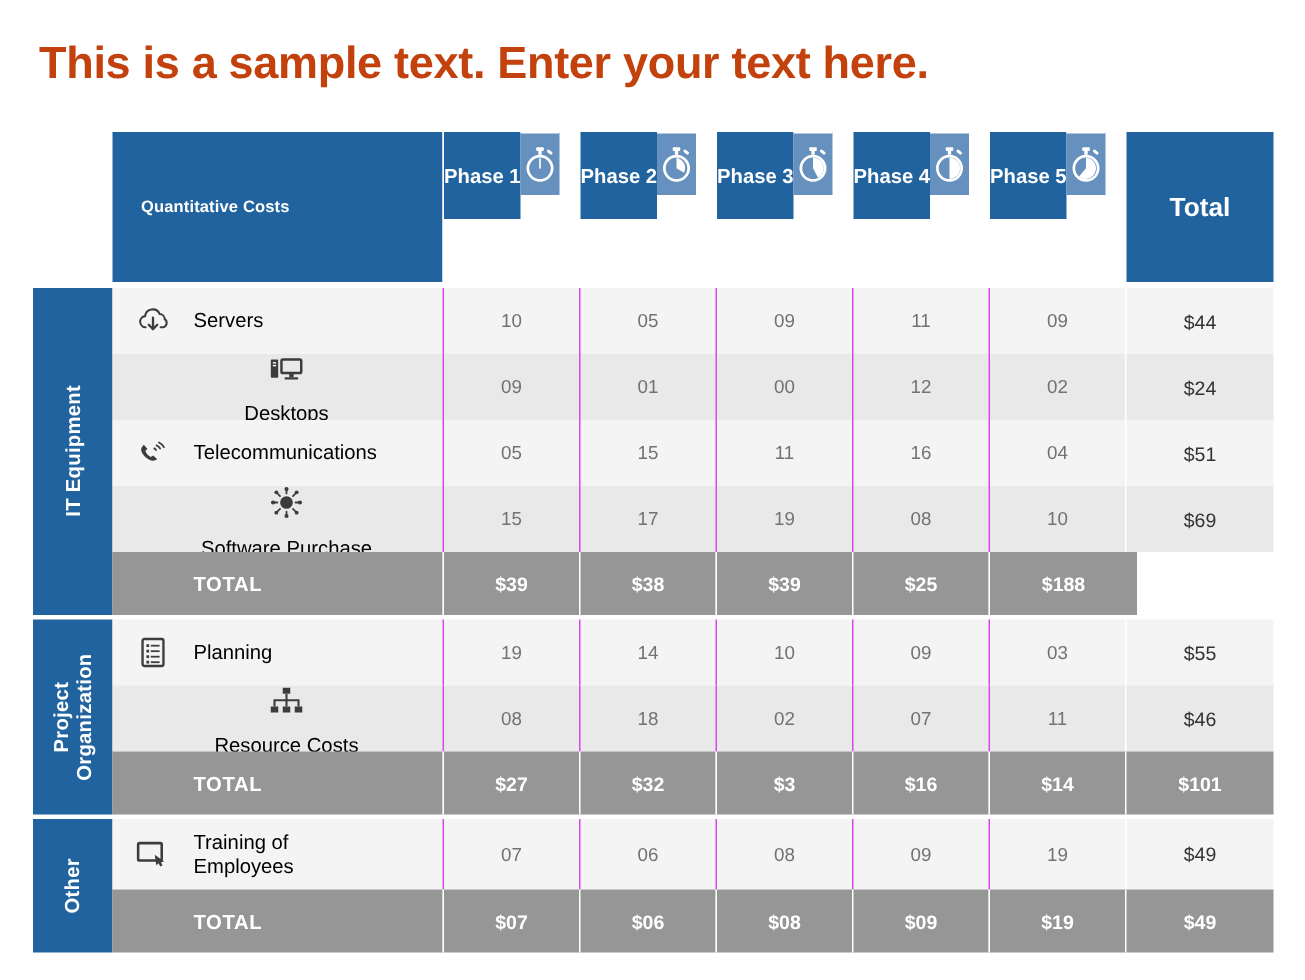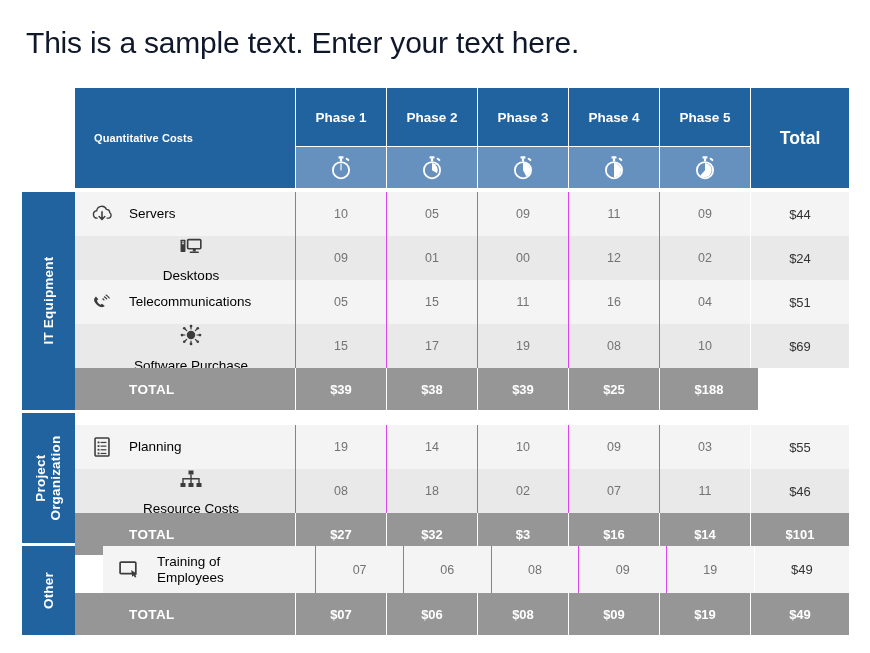"This is a sample text." #page-title { color: #0f172a -> #c2410c; font-weight: 400 -> 700 }
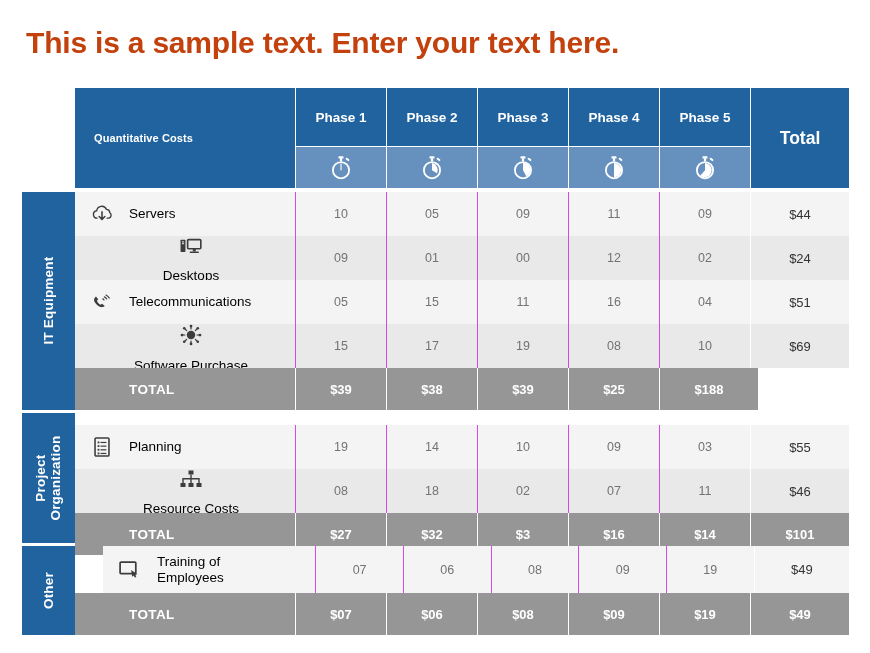"Phase 1" .hdr-phase { flex-direction: column -> row }
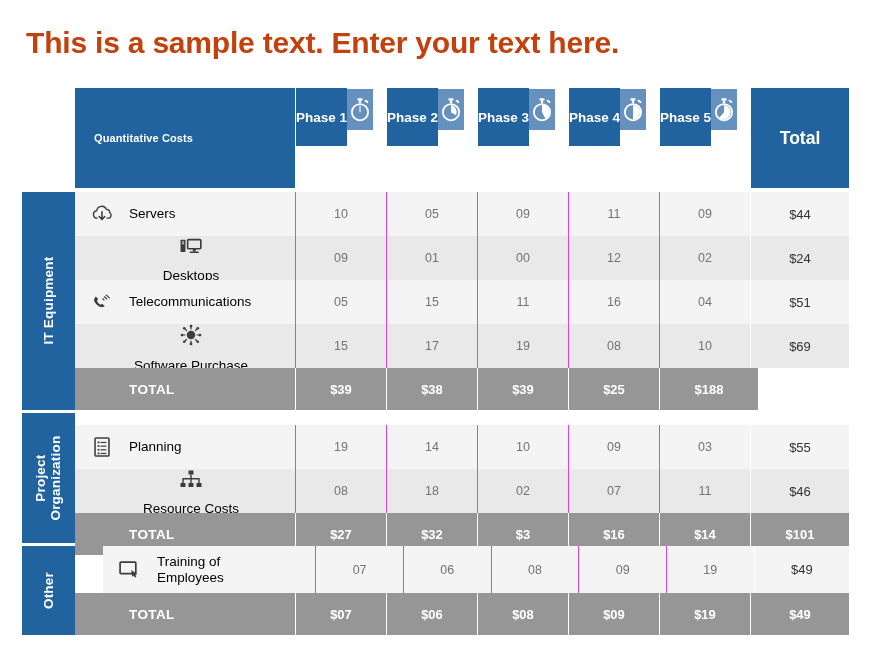"Planning" div.grid { top: 337px -> 325px }
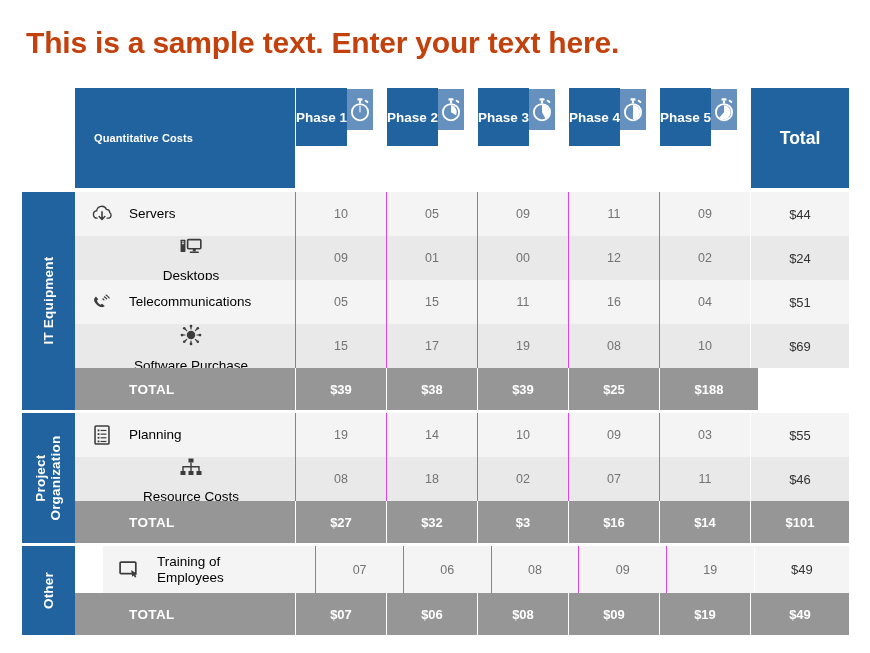"Training of" div.row { padding-left: 28px -> none }
